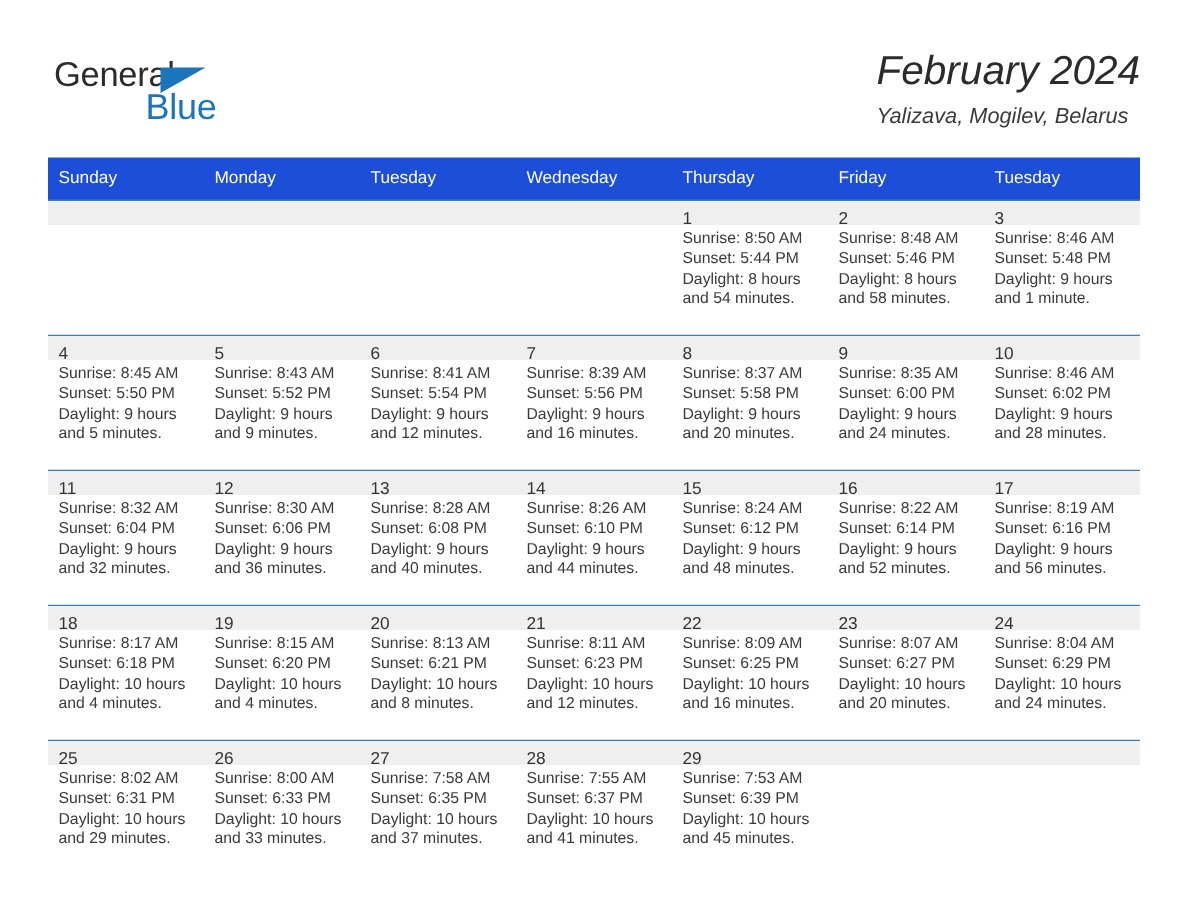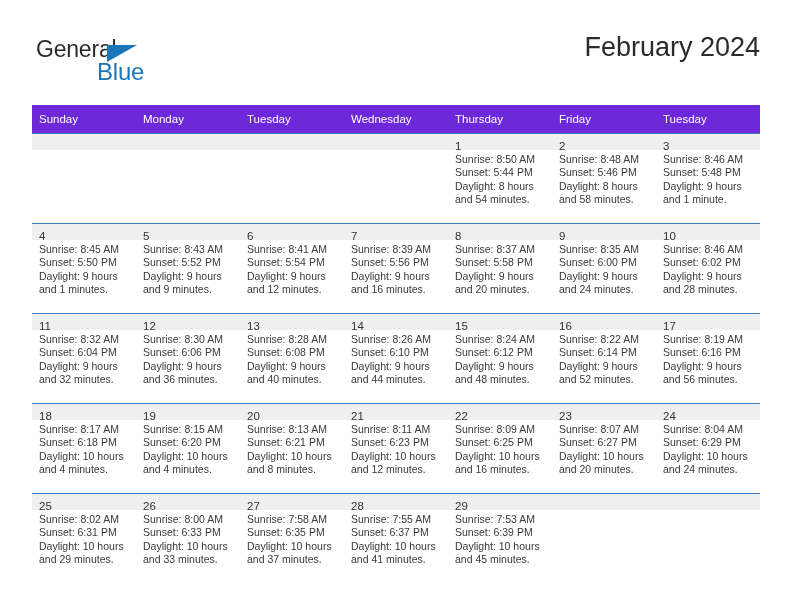"February 2024" .title-block { font-style: none -> italic }
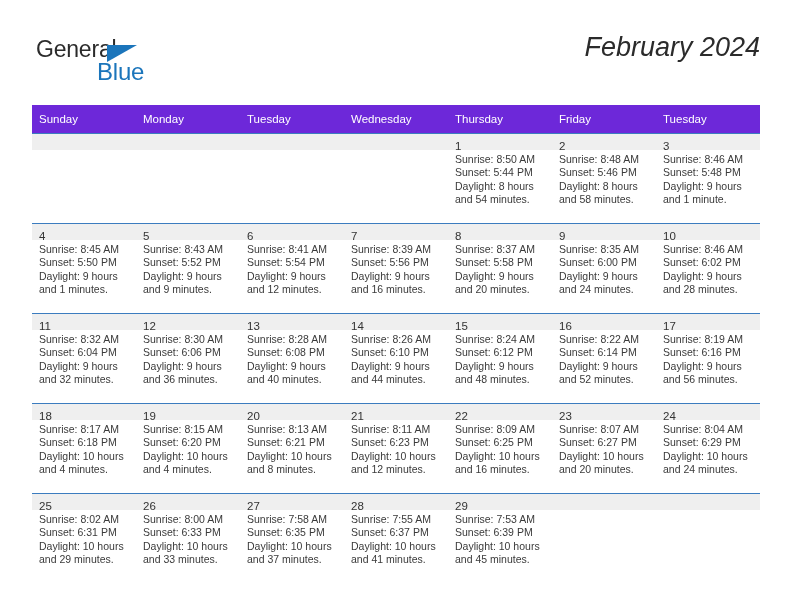"Yalizava, Mogilev, Belarus" div.cal-subtitle { html: none -> <div>Yalizava, Mogilev, Belarus</div> }
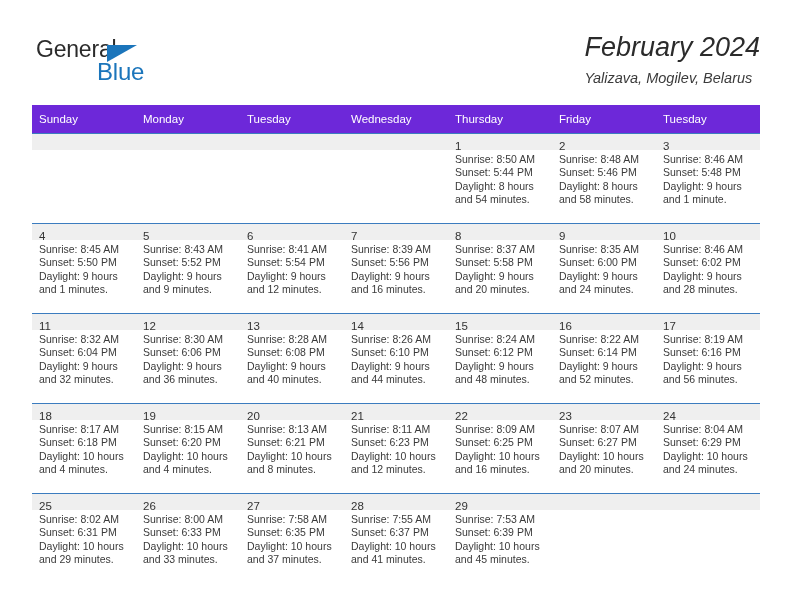"Sunday" .calendar th { background: #6d28d9 -> #1d4ed8 }
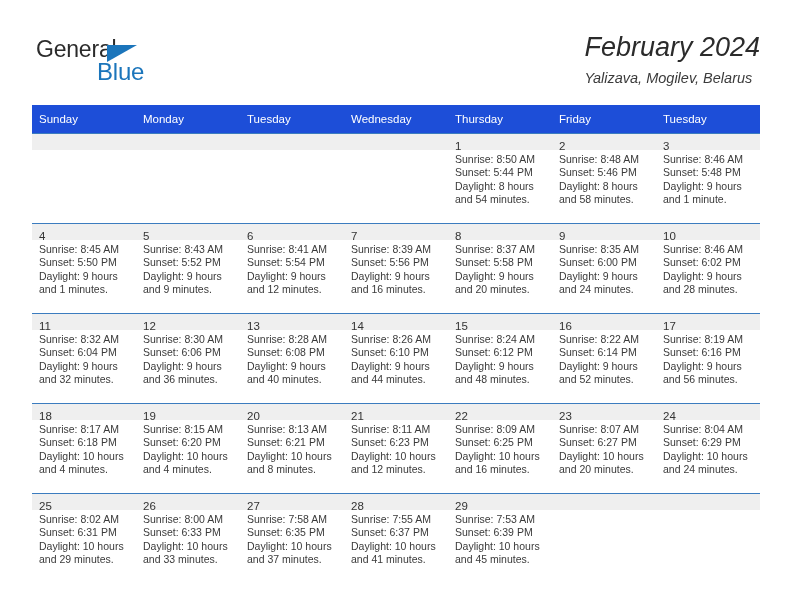"and 1 minutes." div { text: 1 -> 5 }
